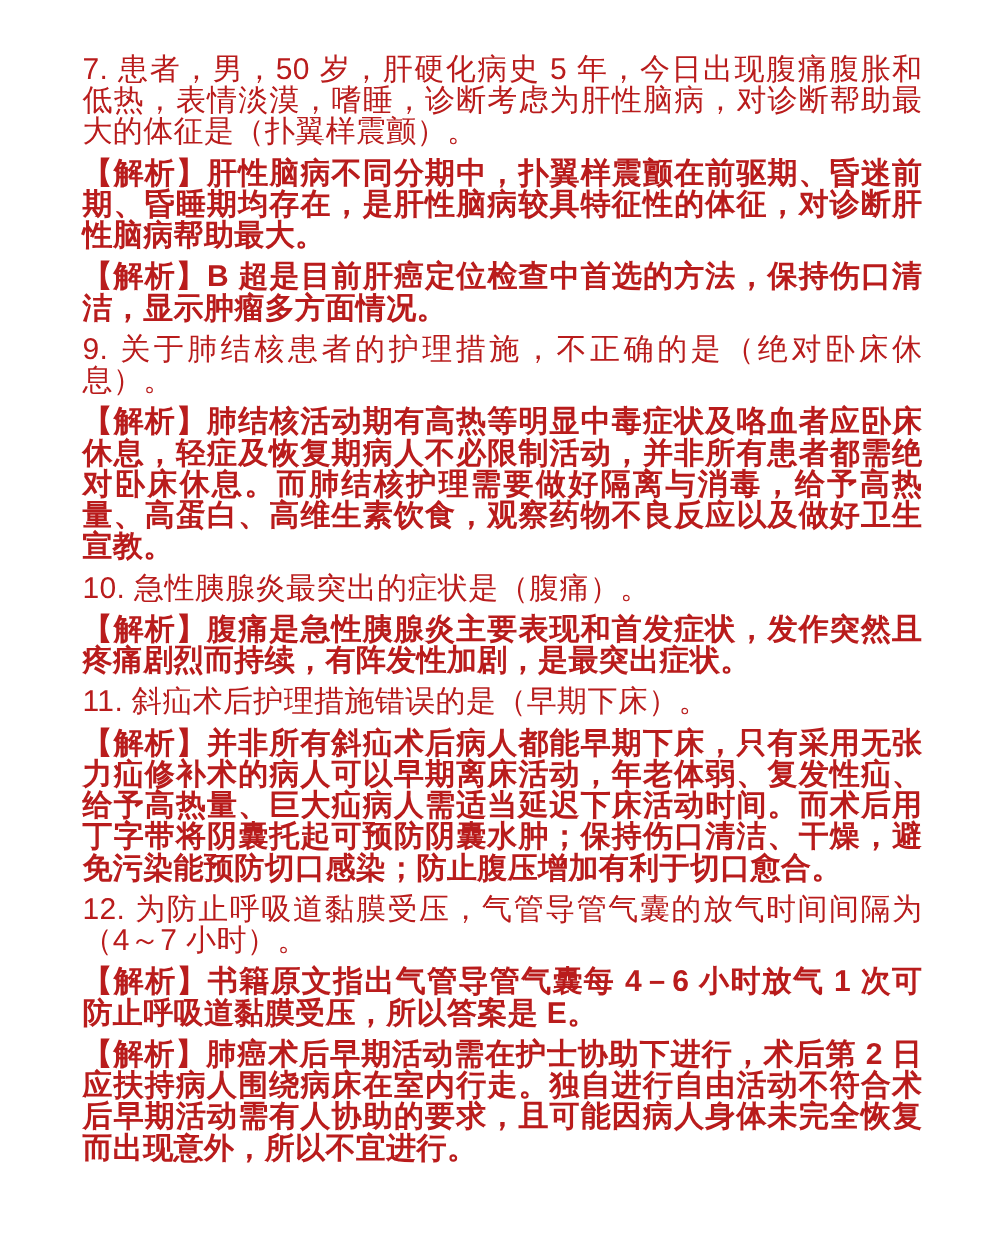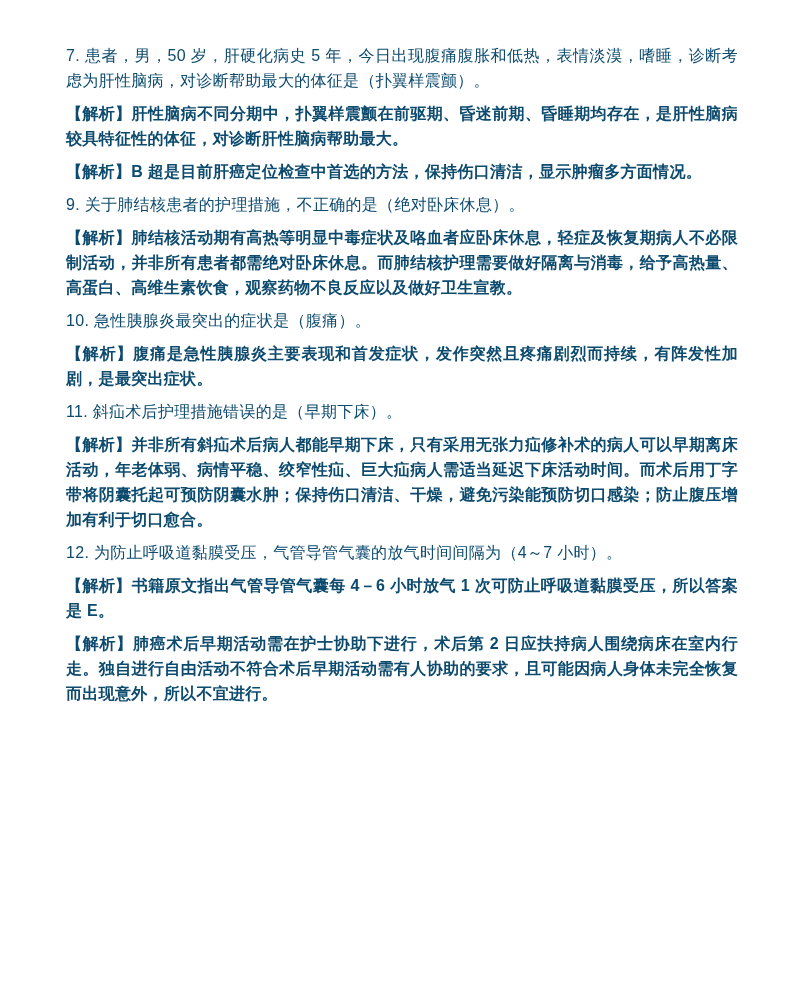"7. 患者，男，50 岁，肝硬化病史 5" .doc-page p { color: #0c4a6e -> #b91c1c; font-size: 16px -> 24px }
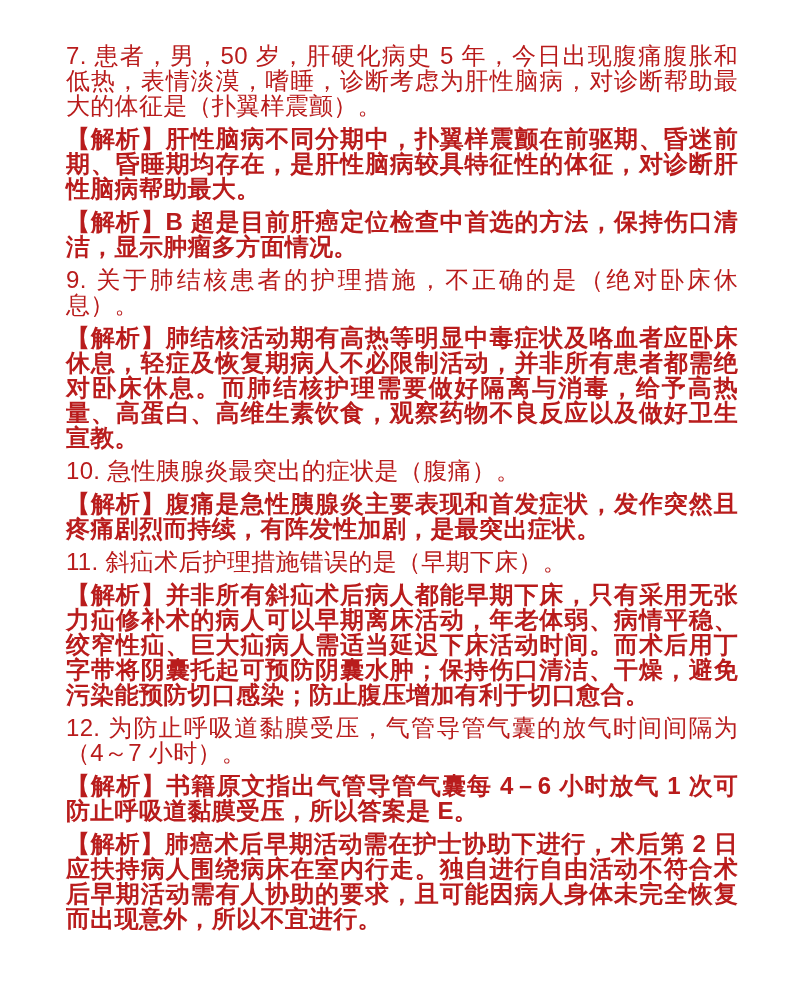"【解析】并非所有斜疝术后病人都能早期下床，只有采用无张力疝修补术的病人可以早期离" p.analysis { text: 病情平稳、绞窄性疝 -> 复发性疝、给予高热量 }
